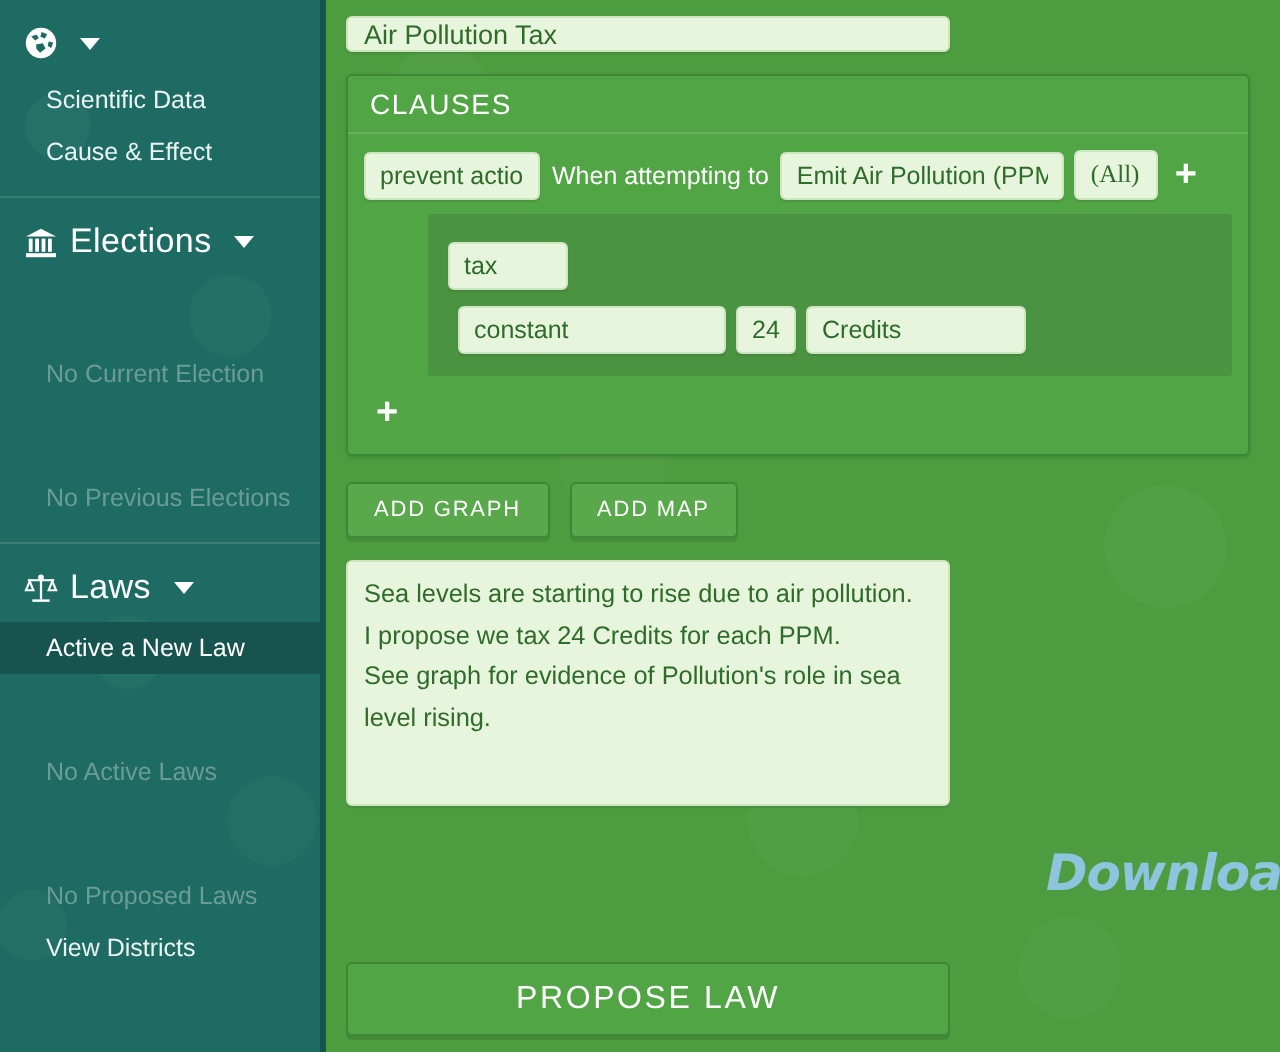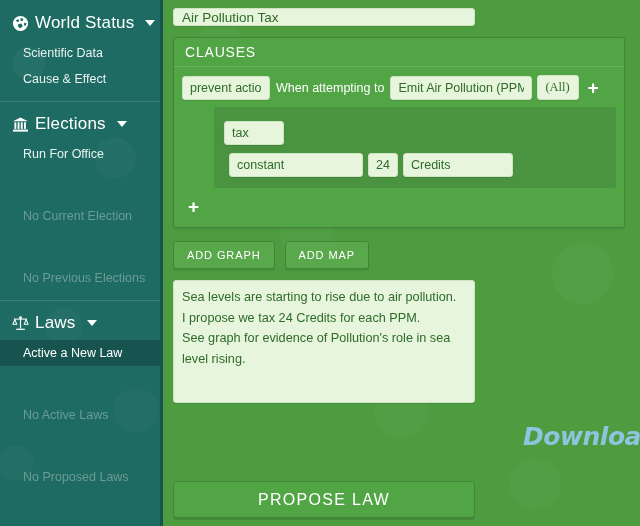"World Status" span { html: <span>World Status</span> -> none }
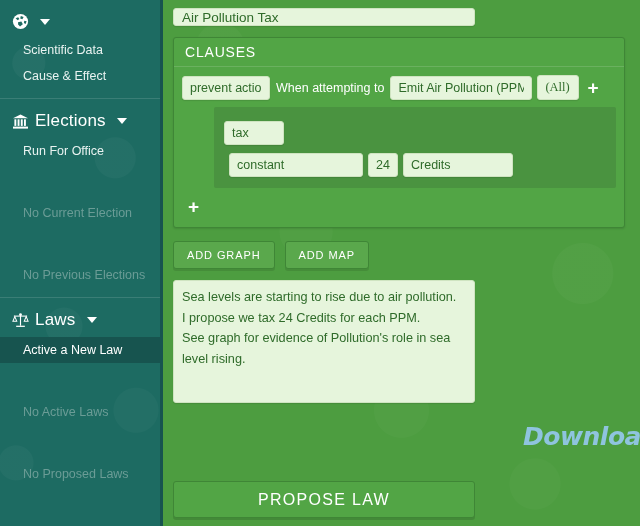"Run For Office" div.nav-item { html: <div>Run For Office</div> -> none }
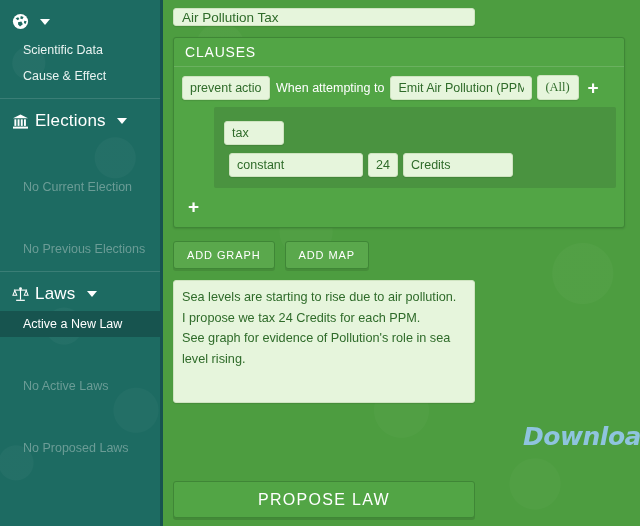"View Districts" div.nav-item { html: none -> <div>View Districts</div> }
